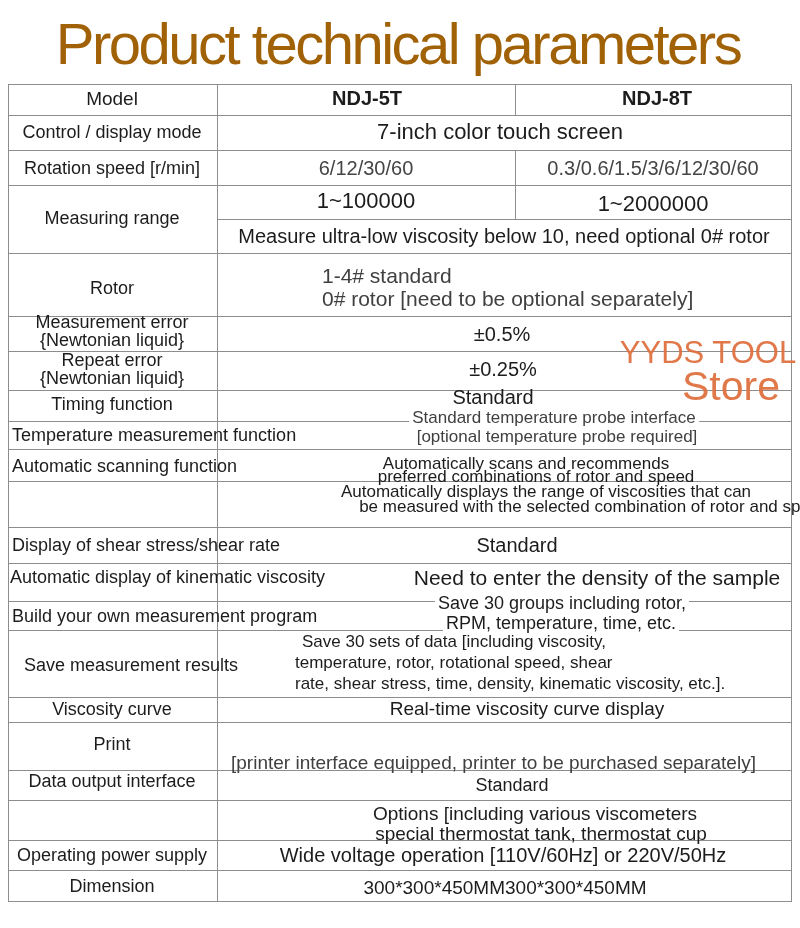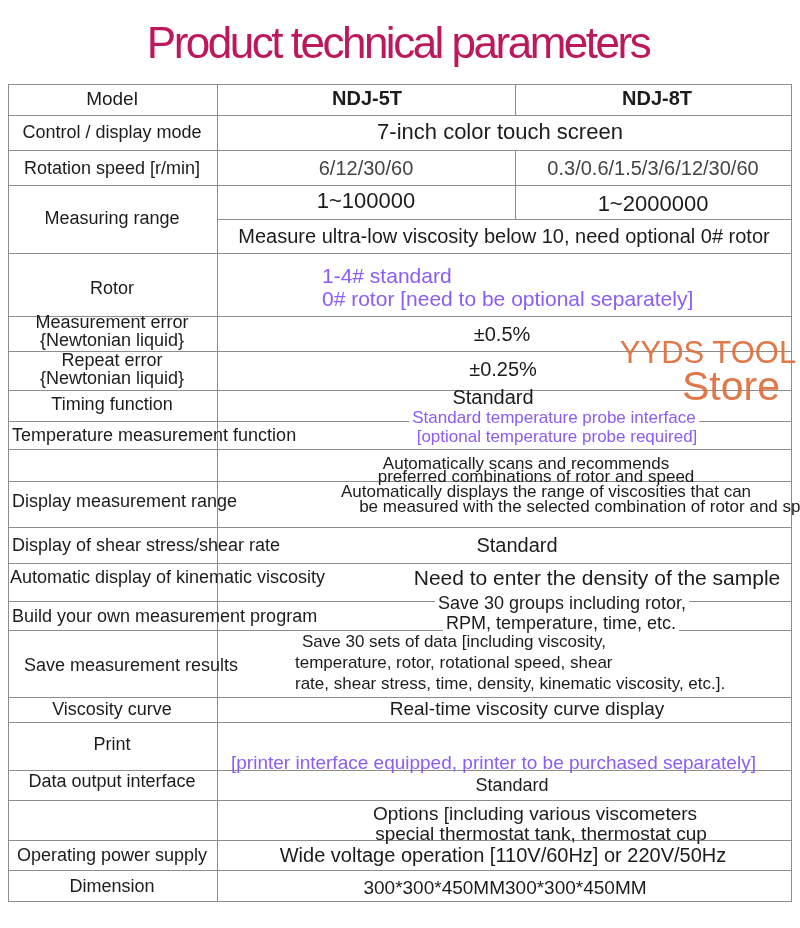"Product technical parameters" #title { color: #be185d -> #a16207; font-size: 44px -> 58px }
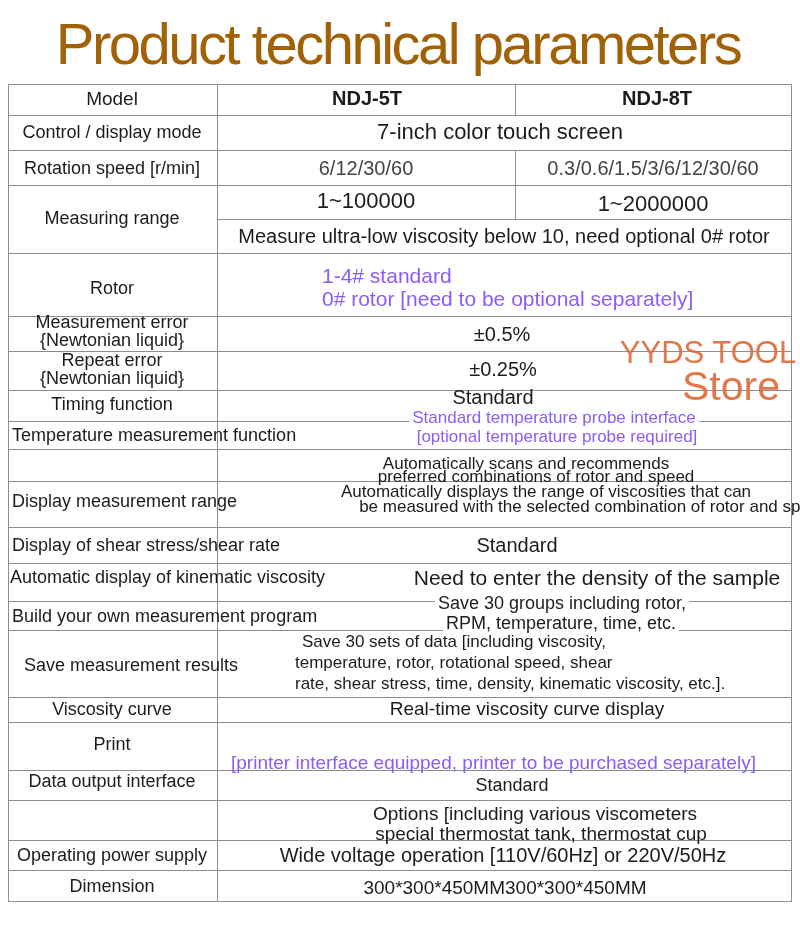"1-4# standard" .red { color: #8b5cf6 -> #404040 }
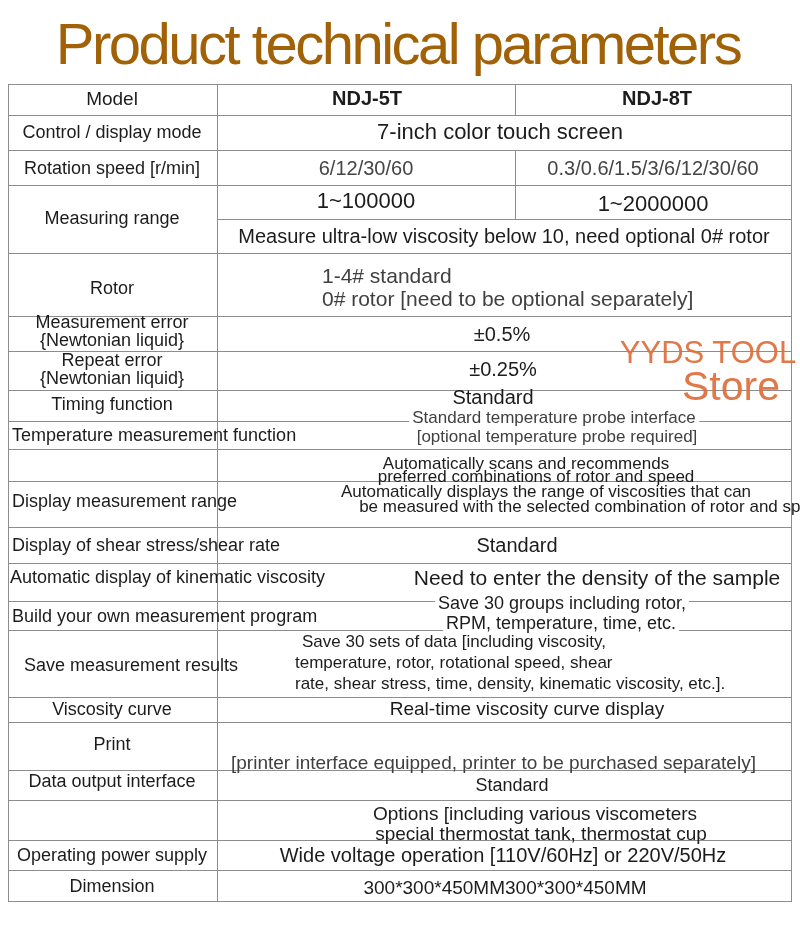"Automatic scanning function" span.t { html: none -> <span>Automatic scanning function</span> }
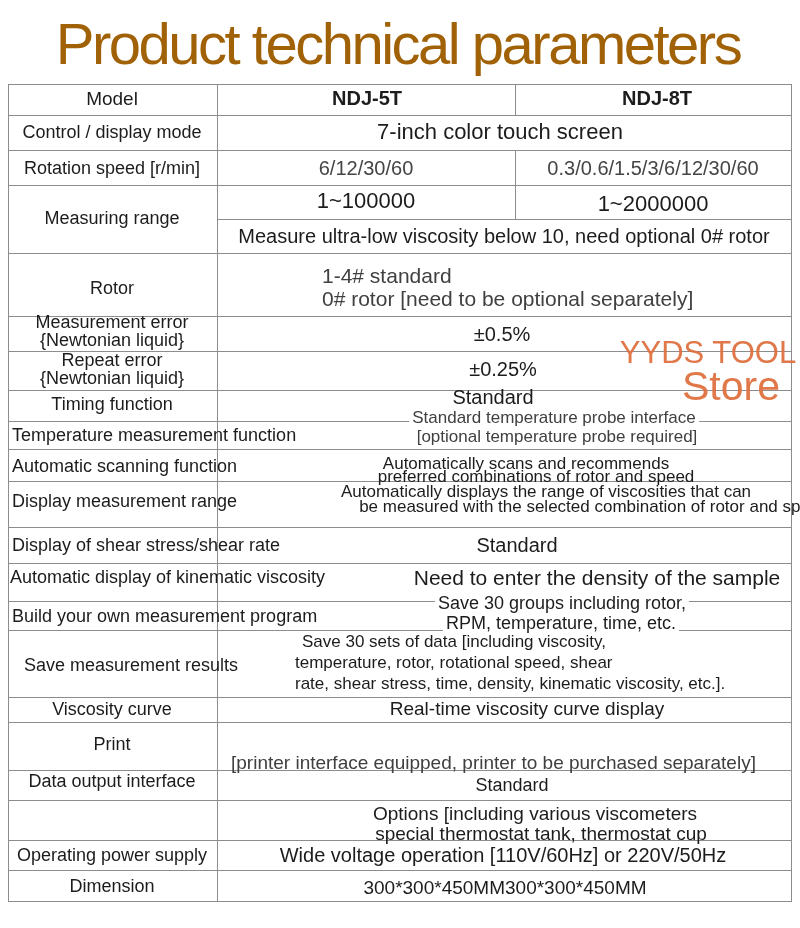"Display measurement range" span.t { html: <span>Display measurement range</span> -> none }
